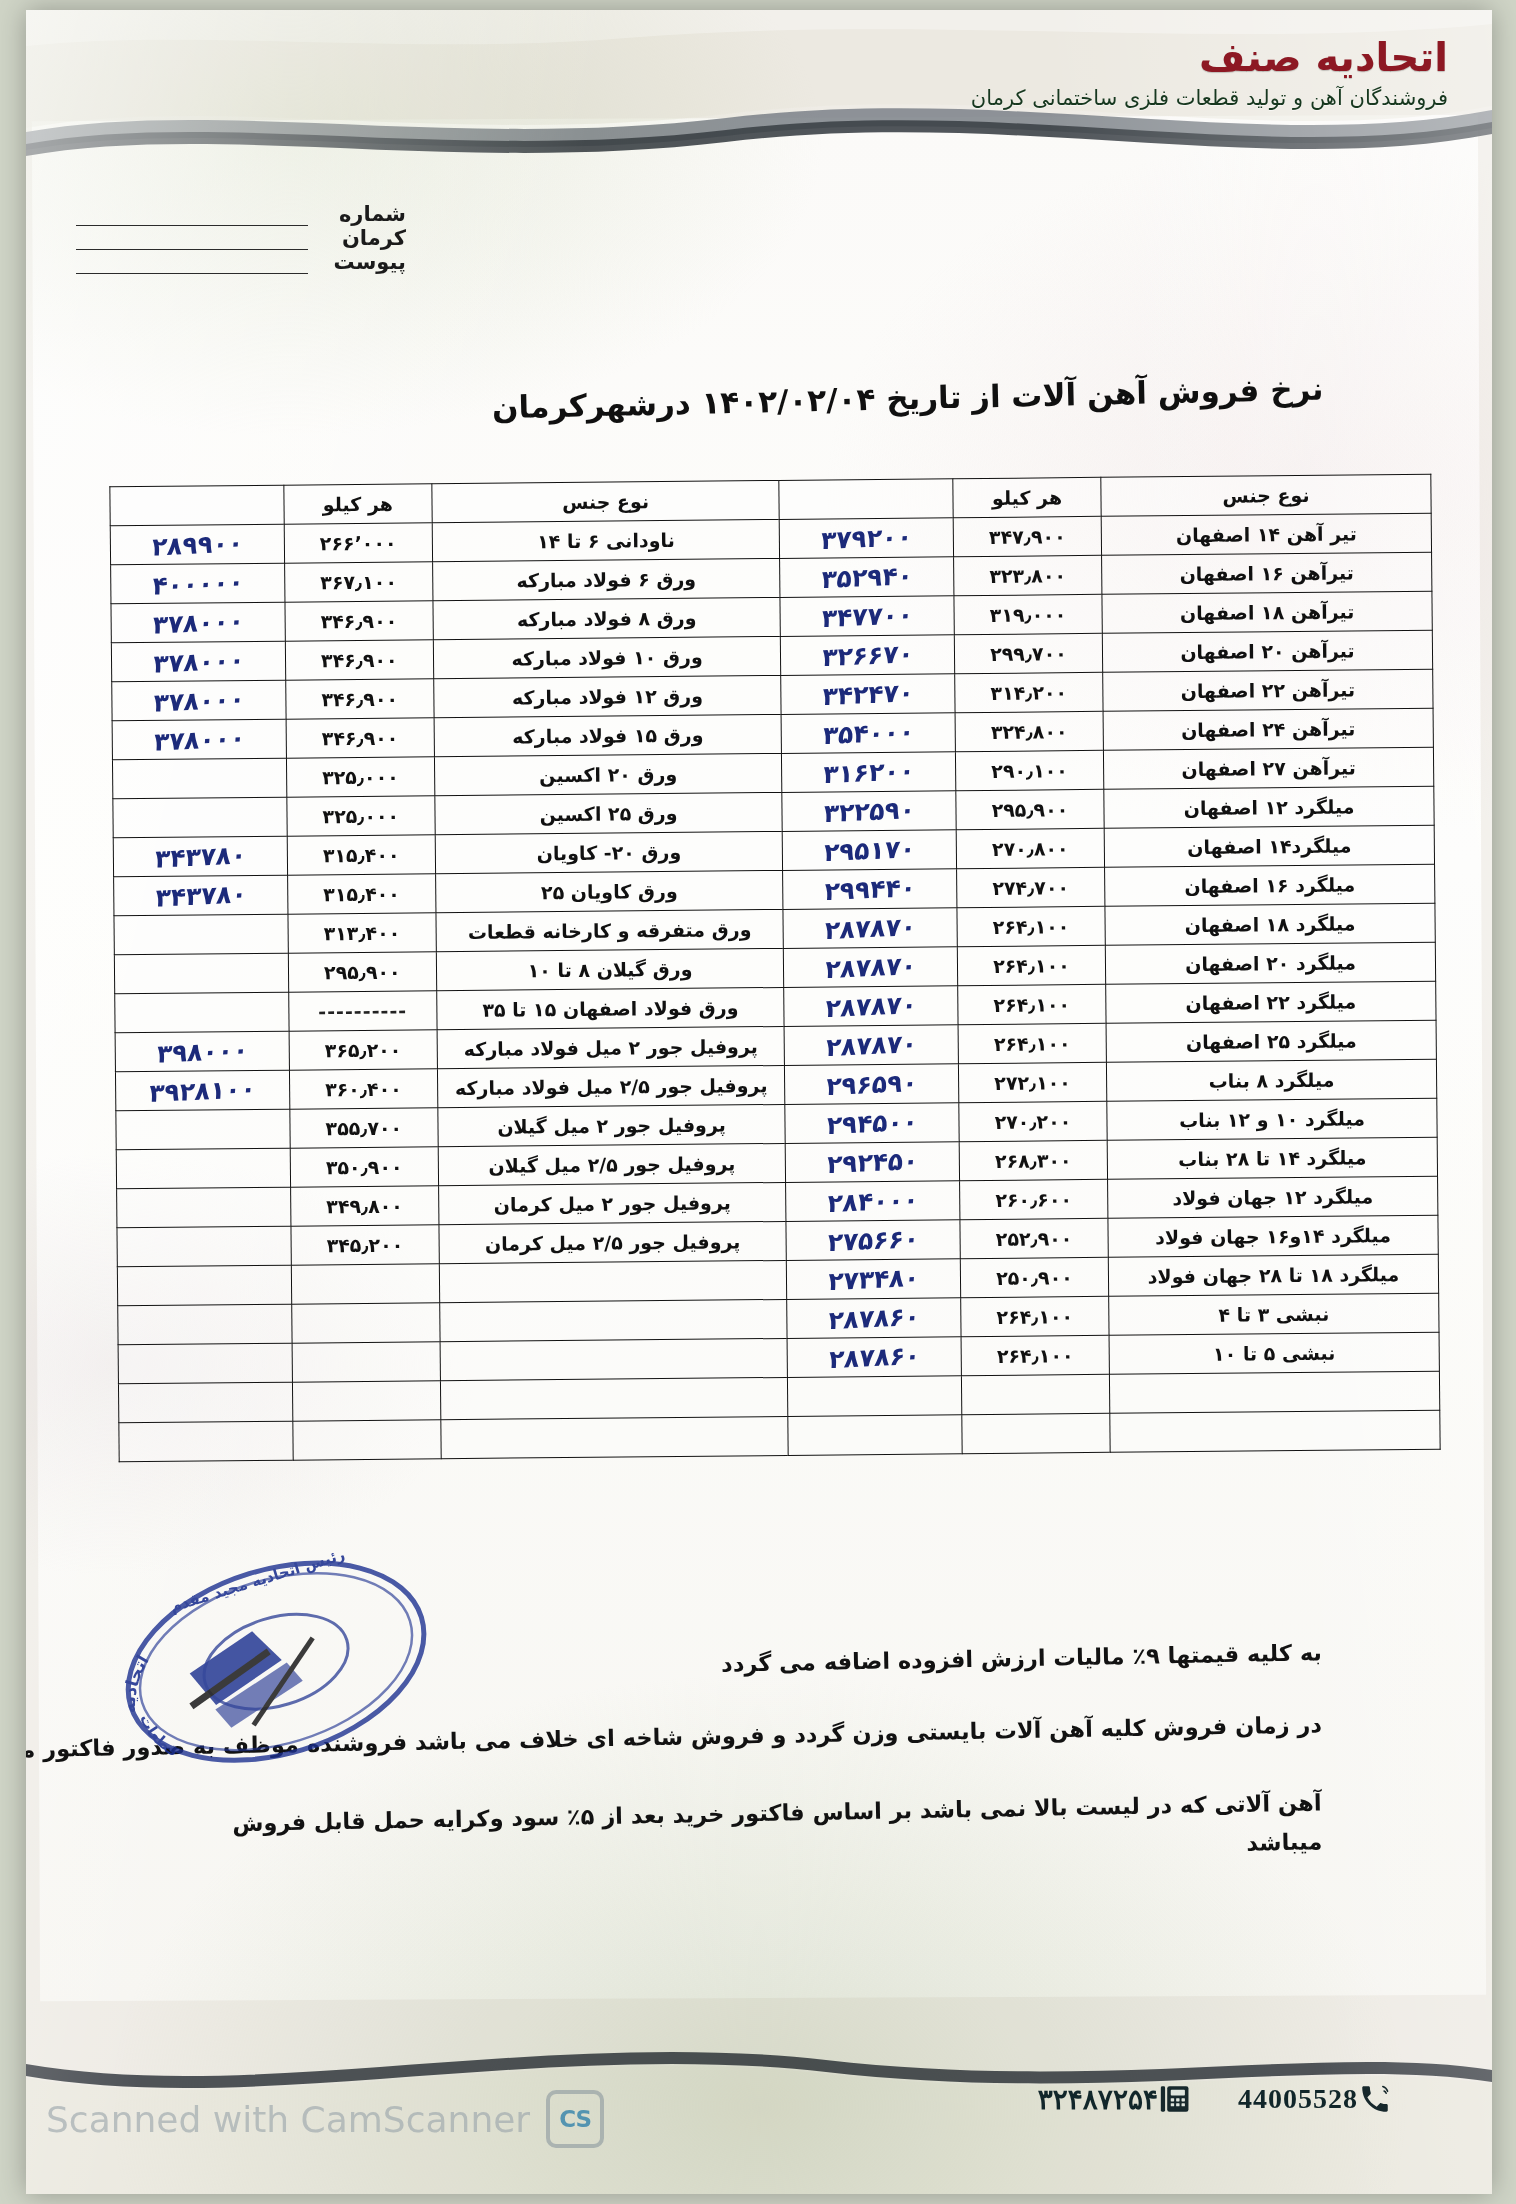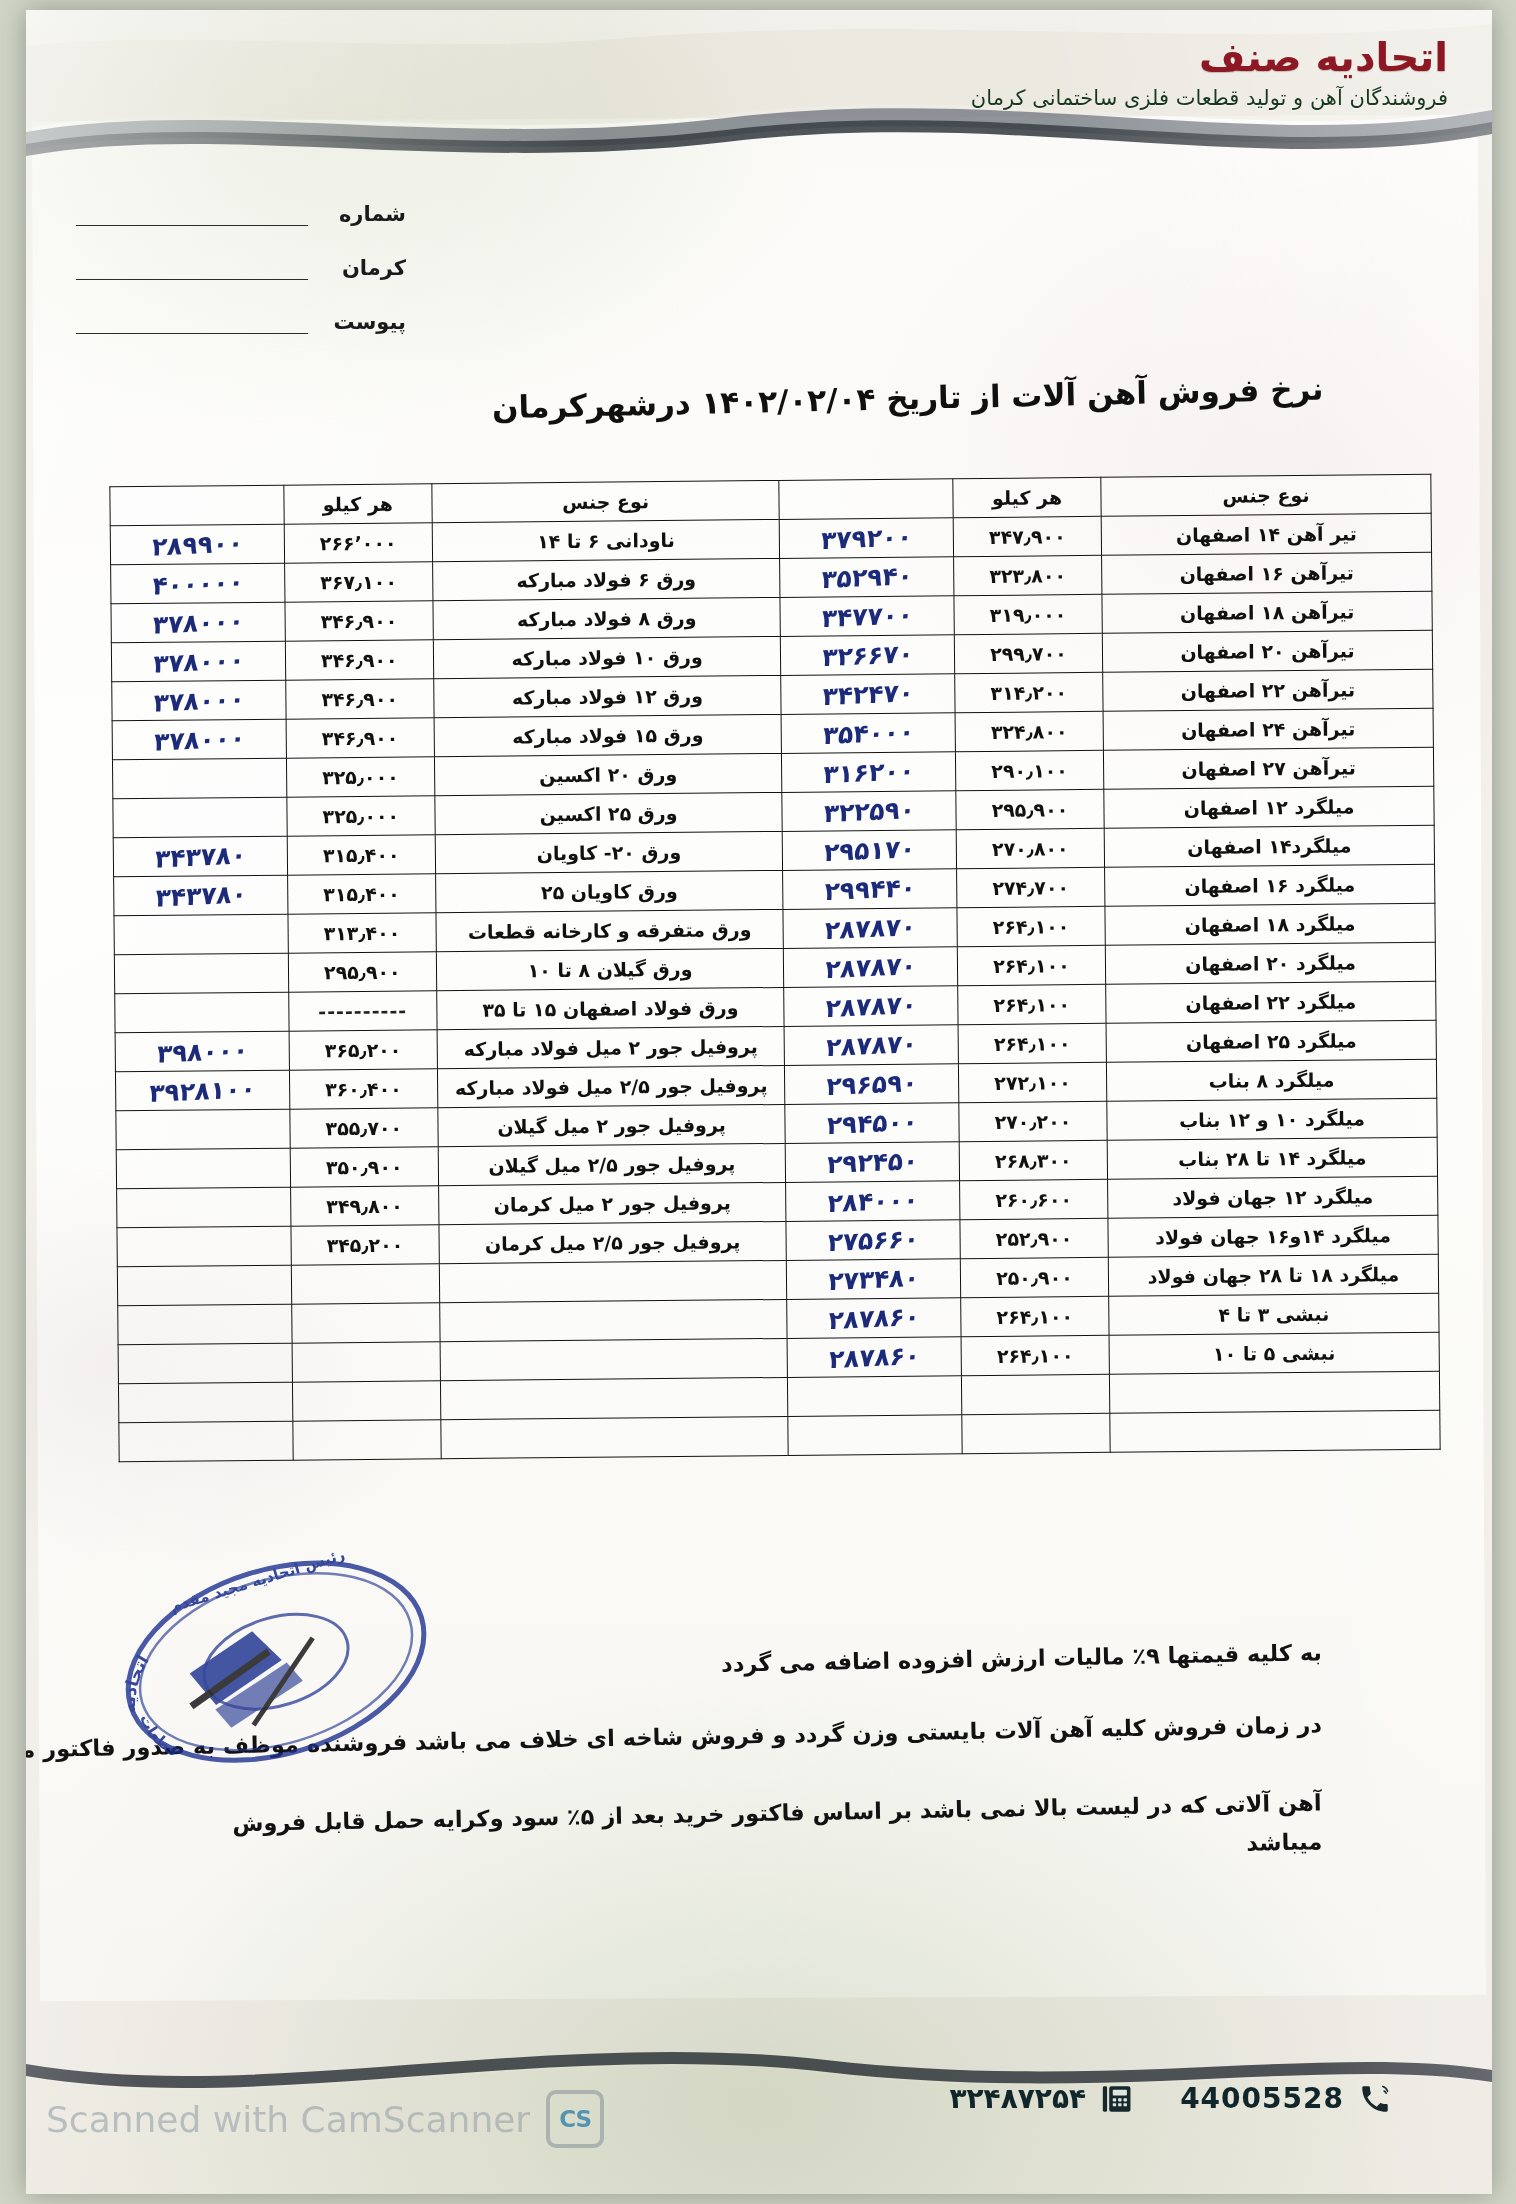"شماره" .meta-row { margin-bottom: 30px -> none }
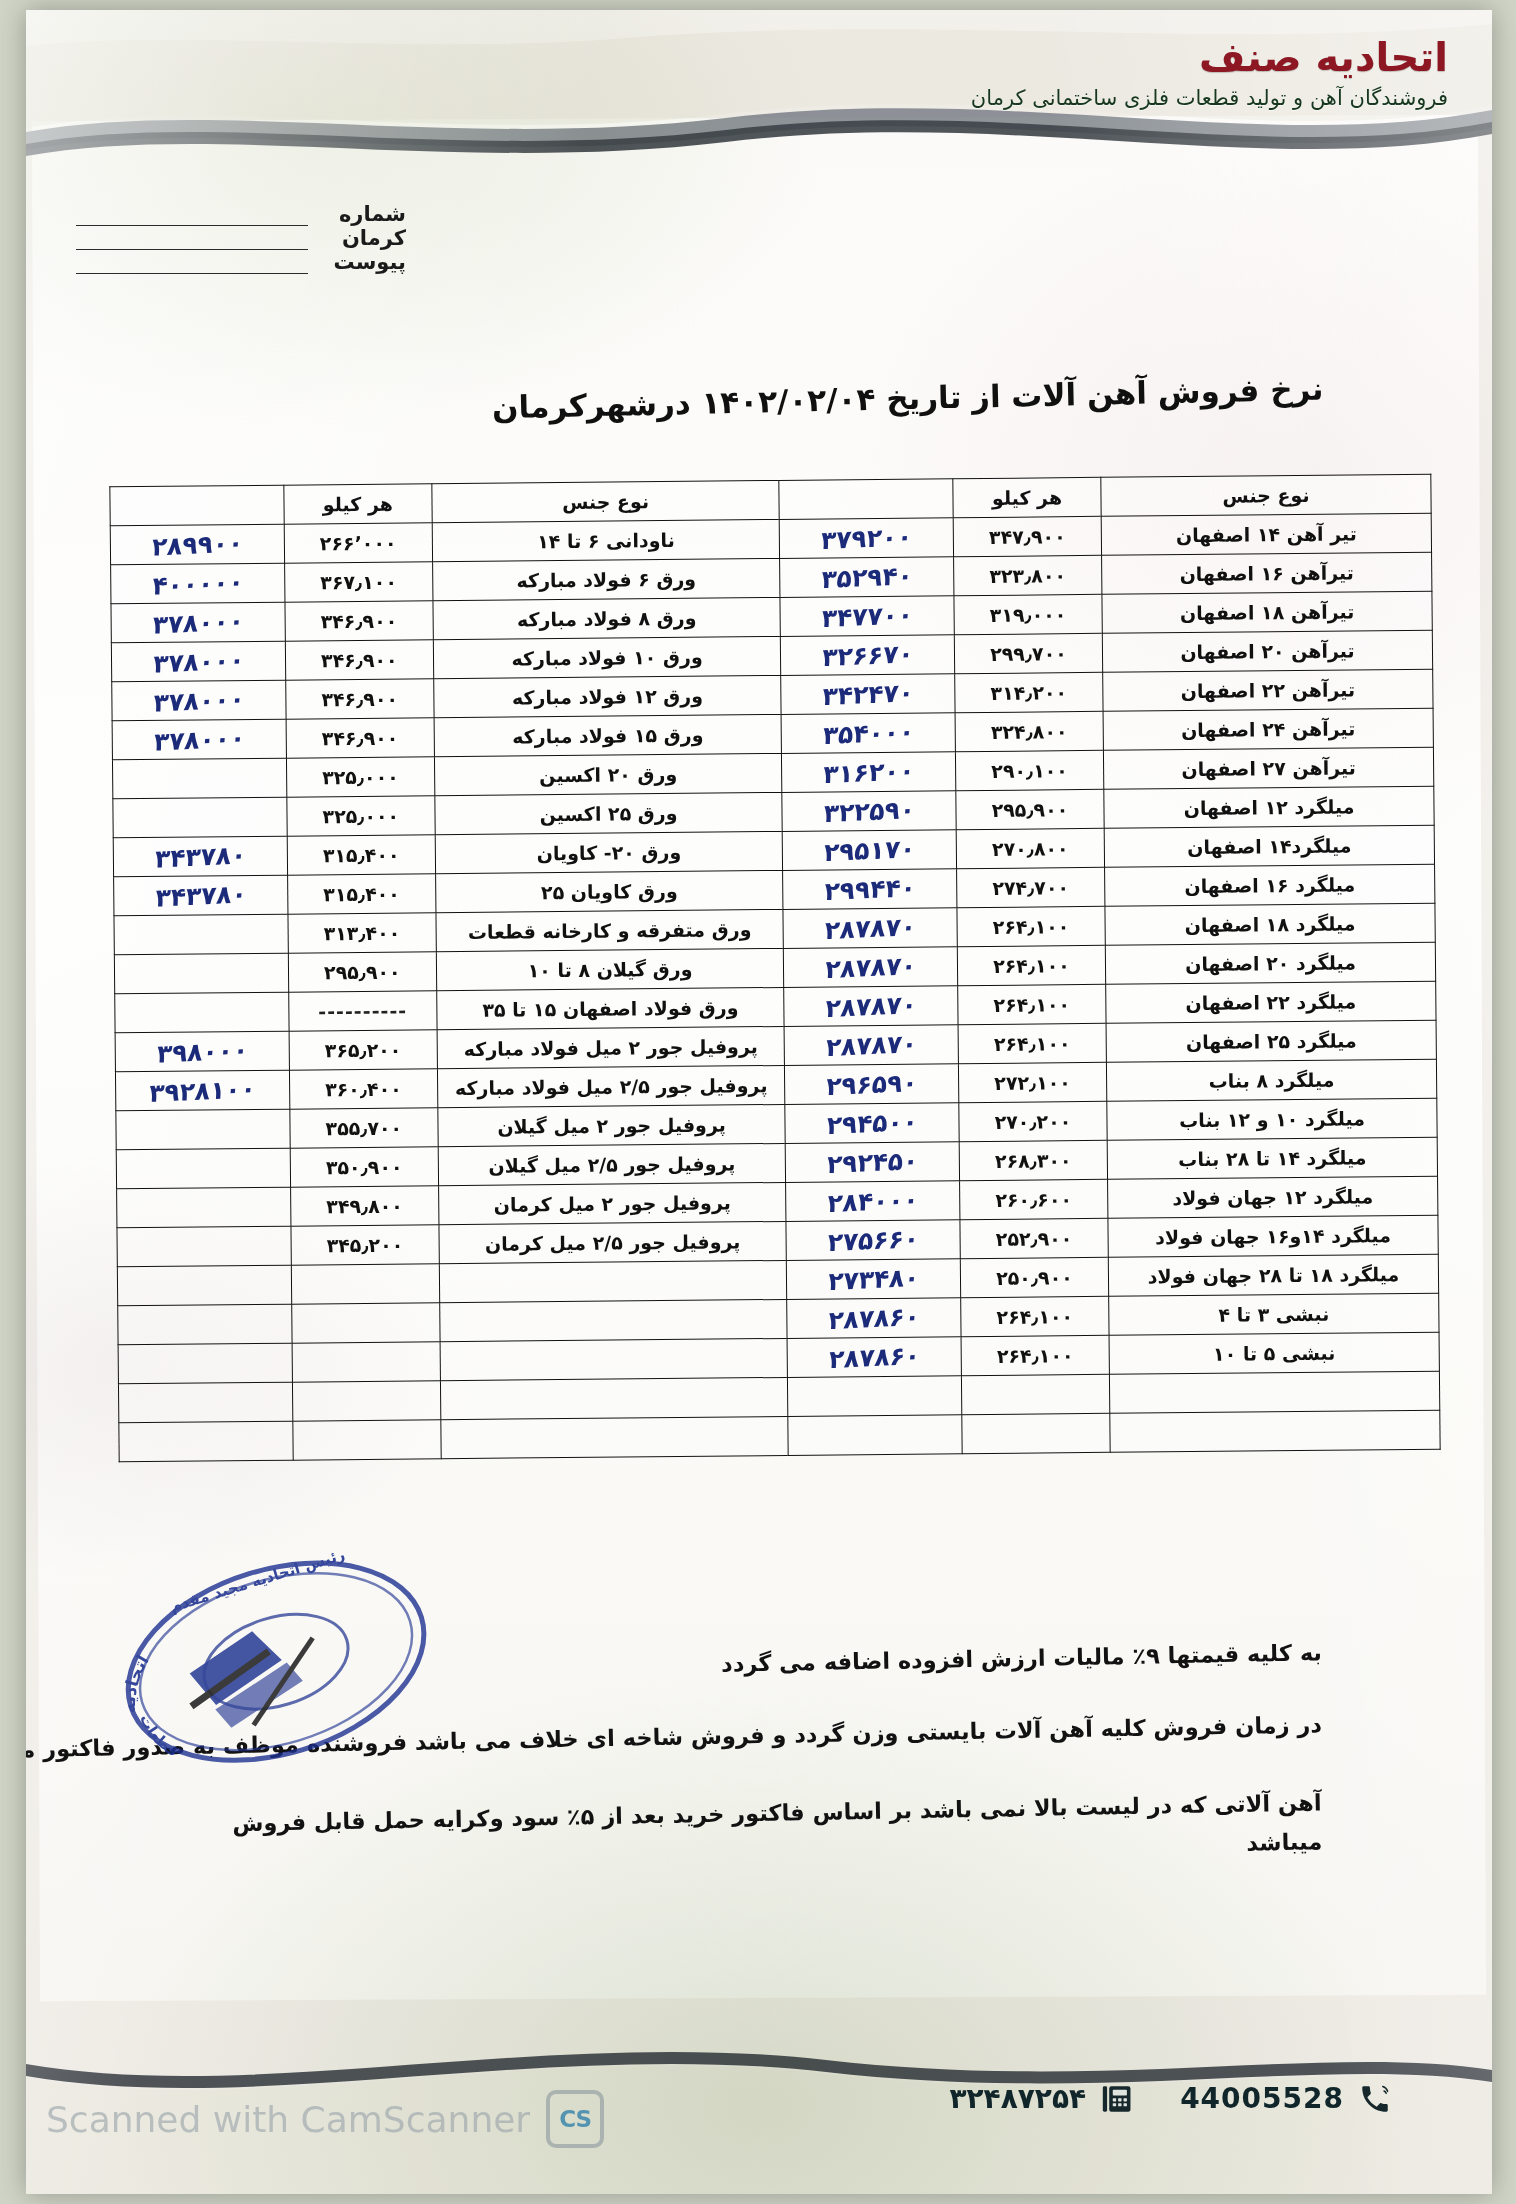"۳۲۴۸۷۲۵۴" .contact { align-items: none -> center; font-family: none -> Liberation Serif, serif; gap: 14px -> none }
